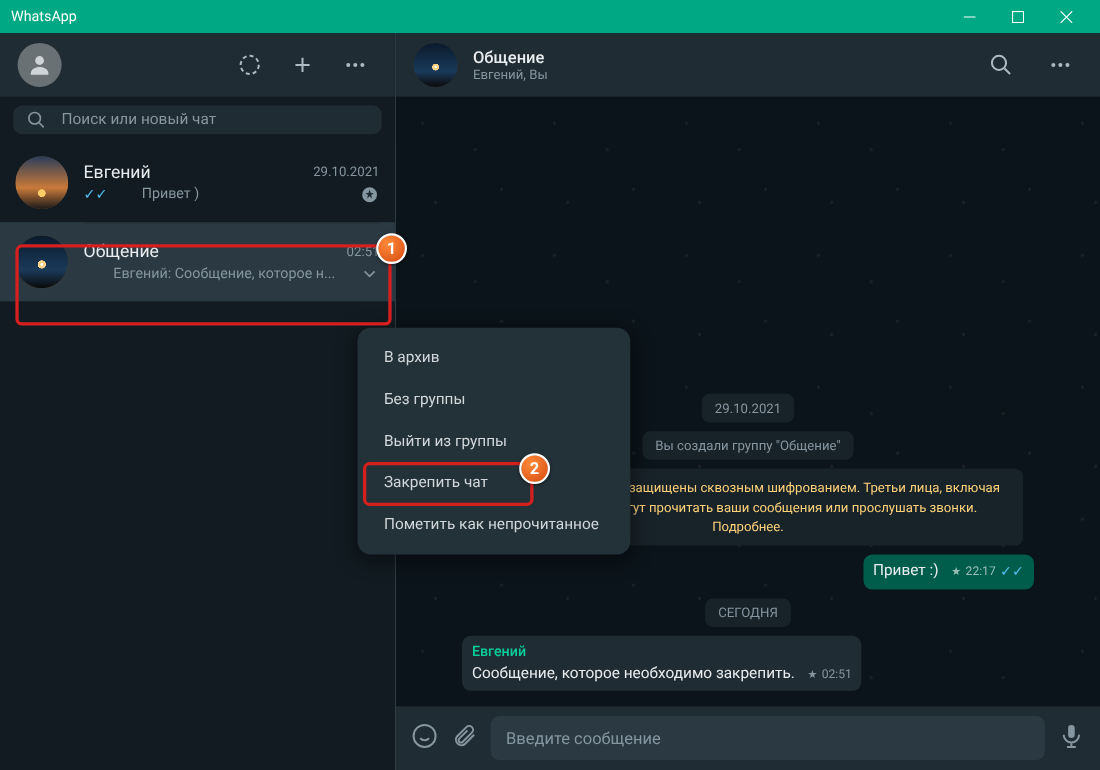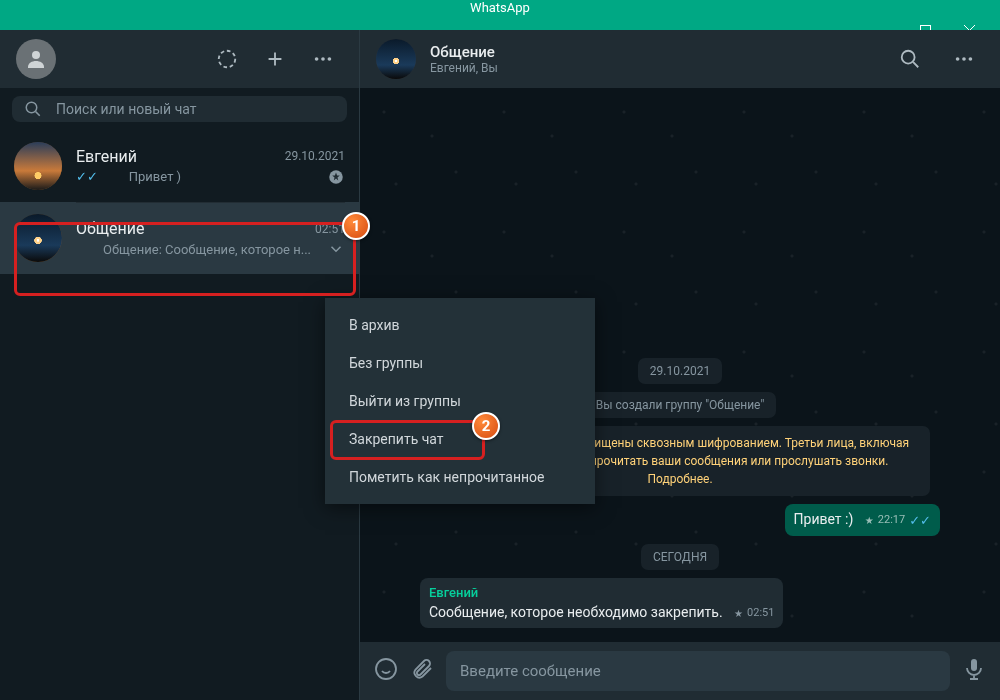"WhatsApp" .titlebar { flex-direction: column -> none }
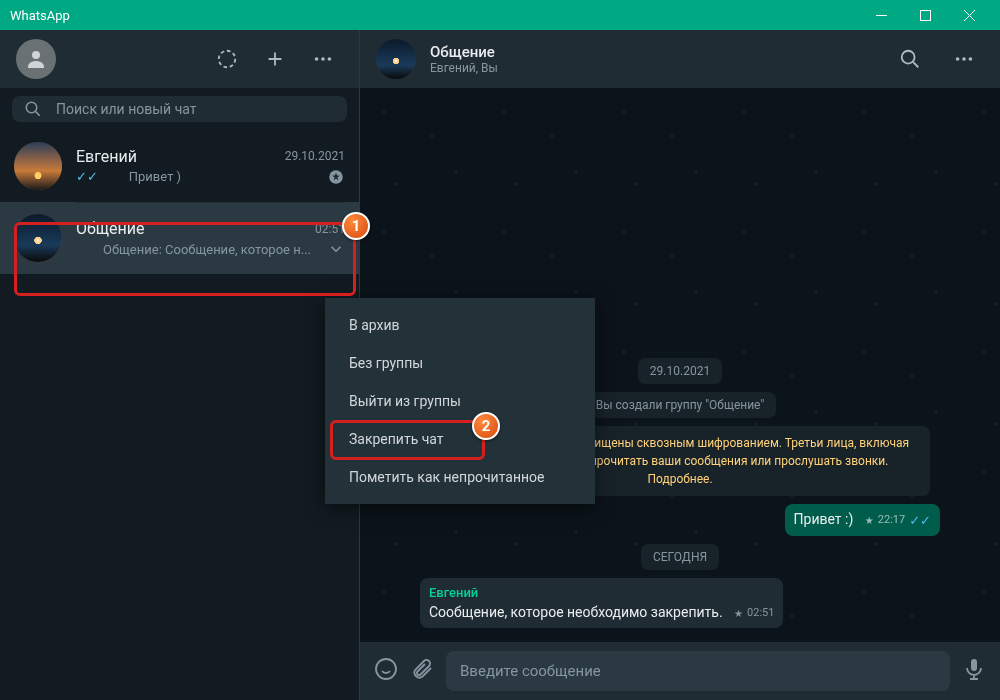"Общение: Сообщение, которое н..." div.preview { text: Общение -> Евгений }
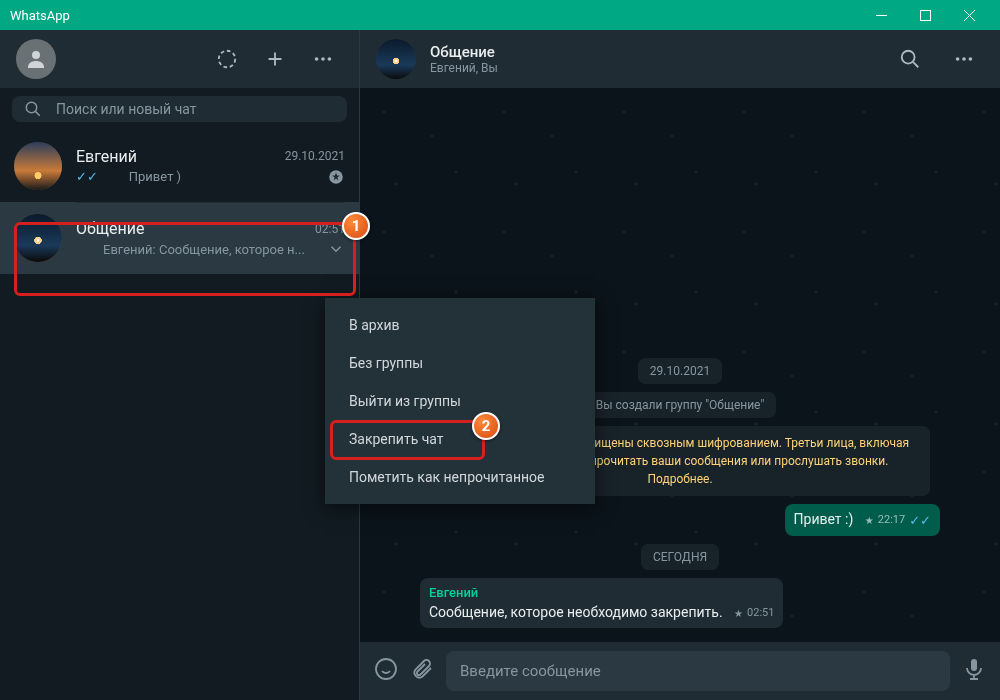"В архив" .context-menu { border-radius: 0 -> 12px; width: 270px -> 248px }
